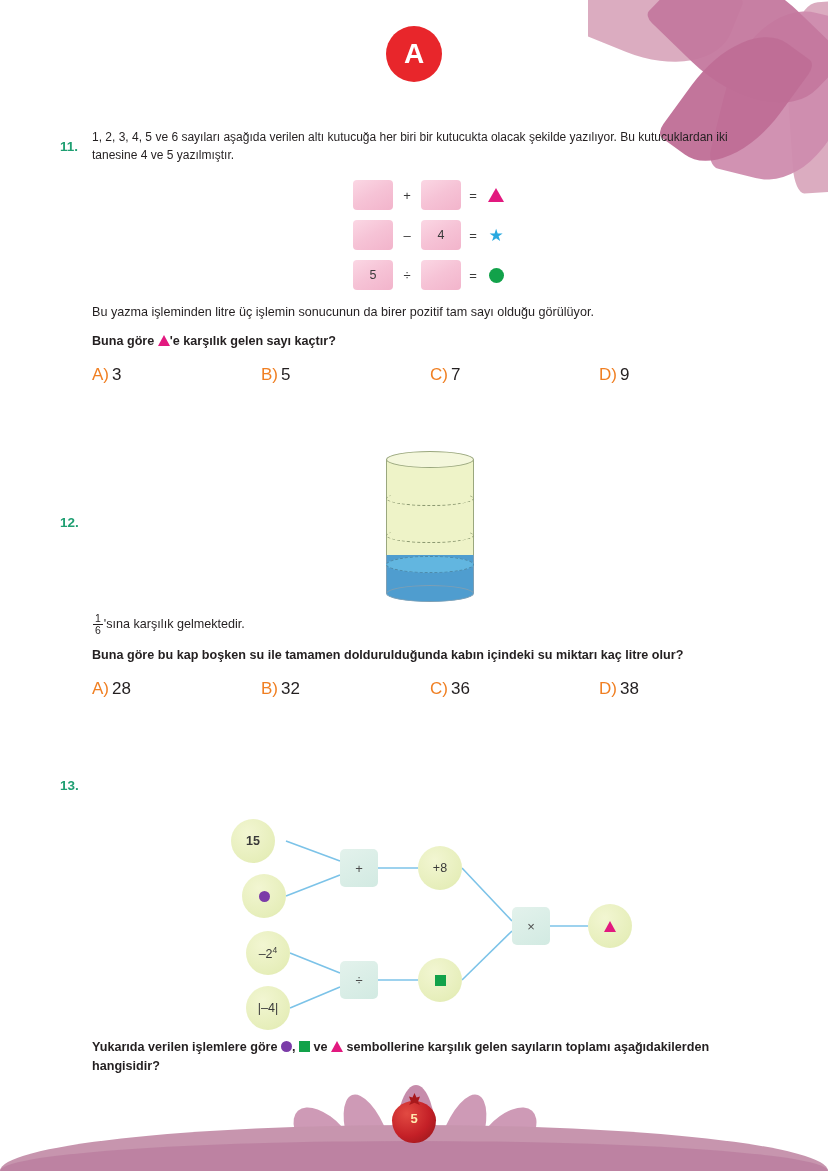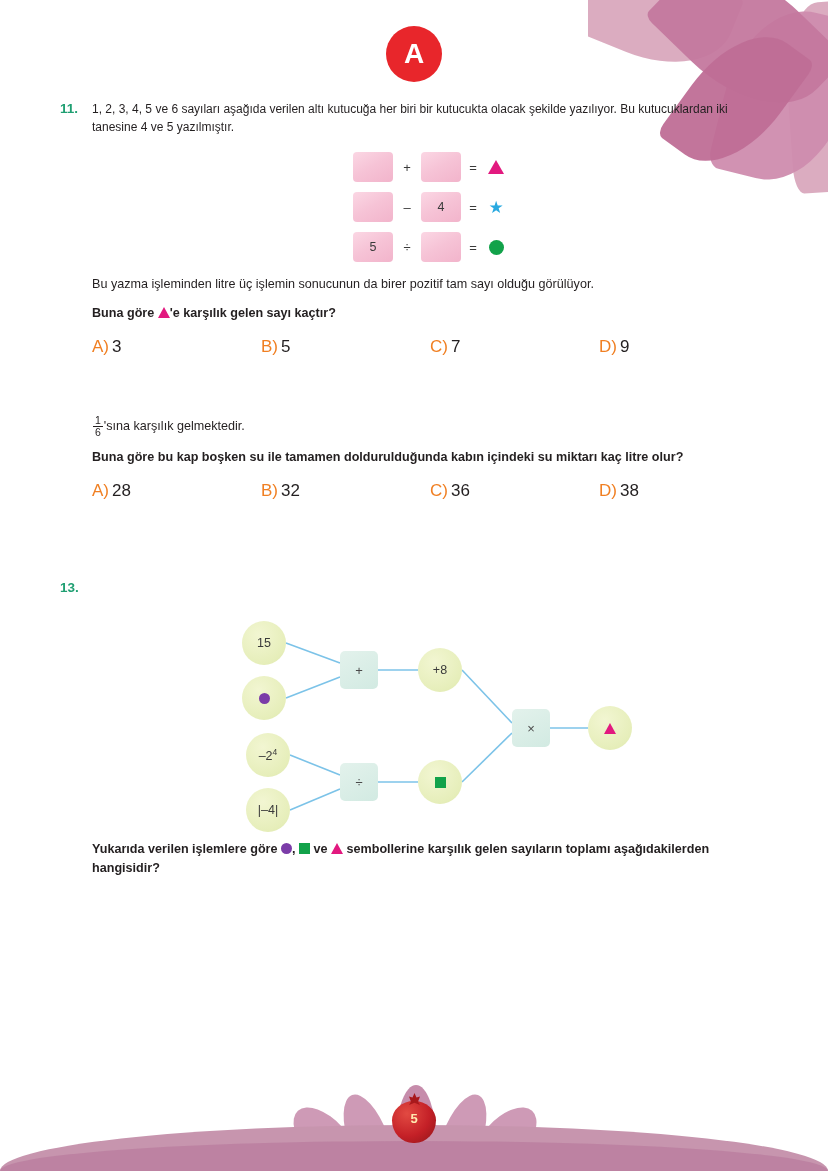"11." .q-head { align-items: flex-start -> center; margin-top: none -> 28px }
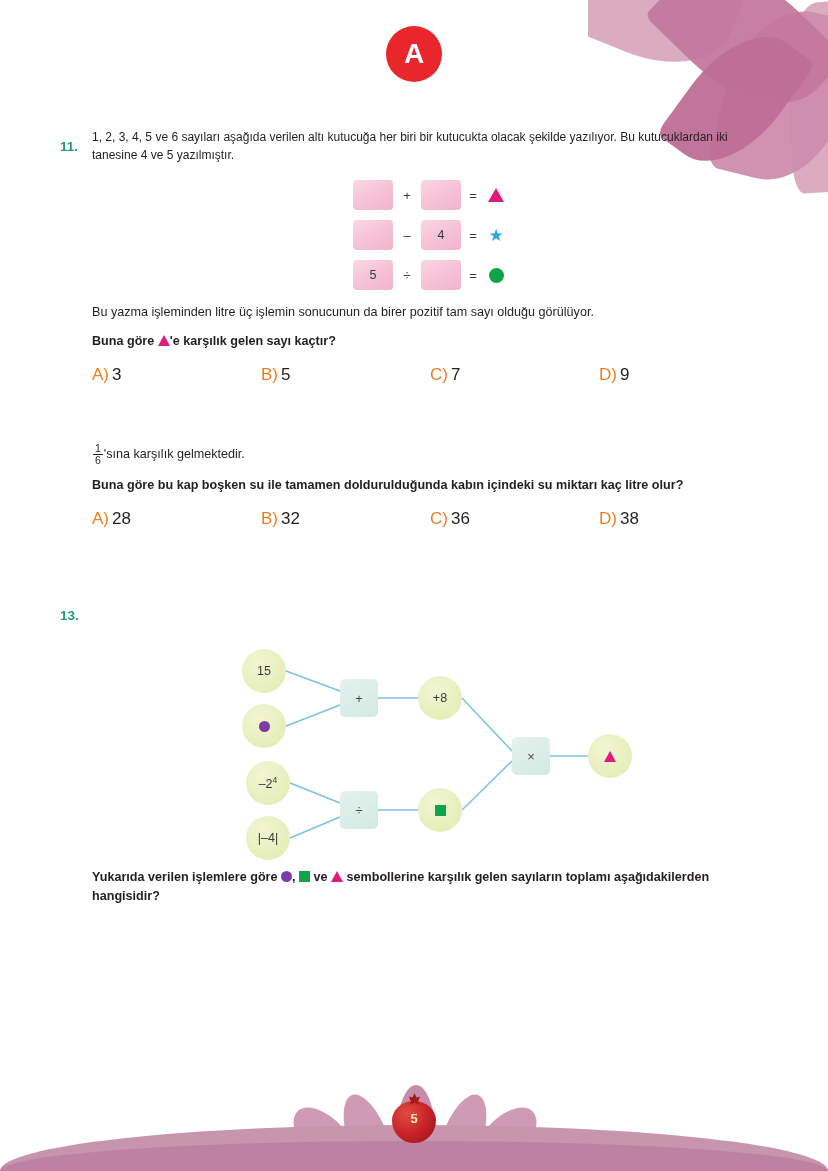"12." div.q-head { html: none -> <div> <div>12.</div> <div> <div> <div> <div></div> <div></div> <div></div> <div></div> <div></div> <div></div> <div></div> </div> </div> </div> </div> }
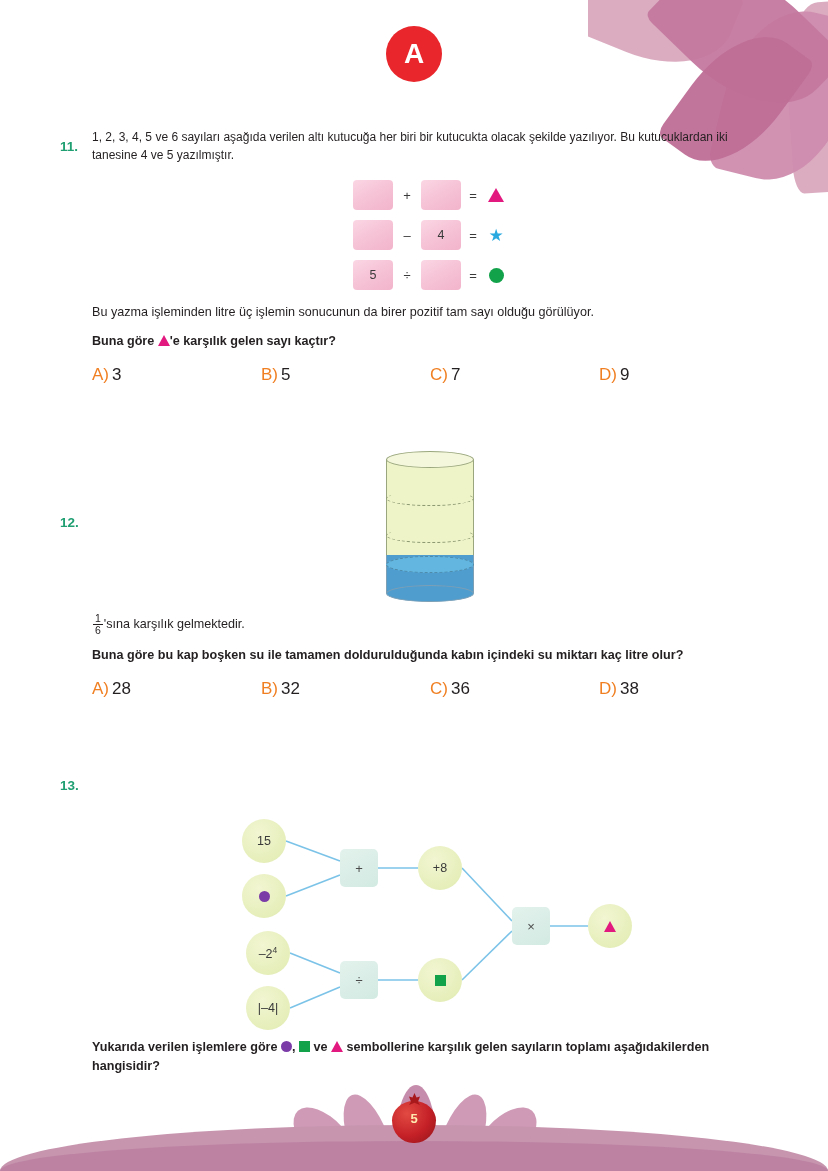"15" div.node { font-weight: none -> bold; left: 12px -> 1px }
